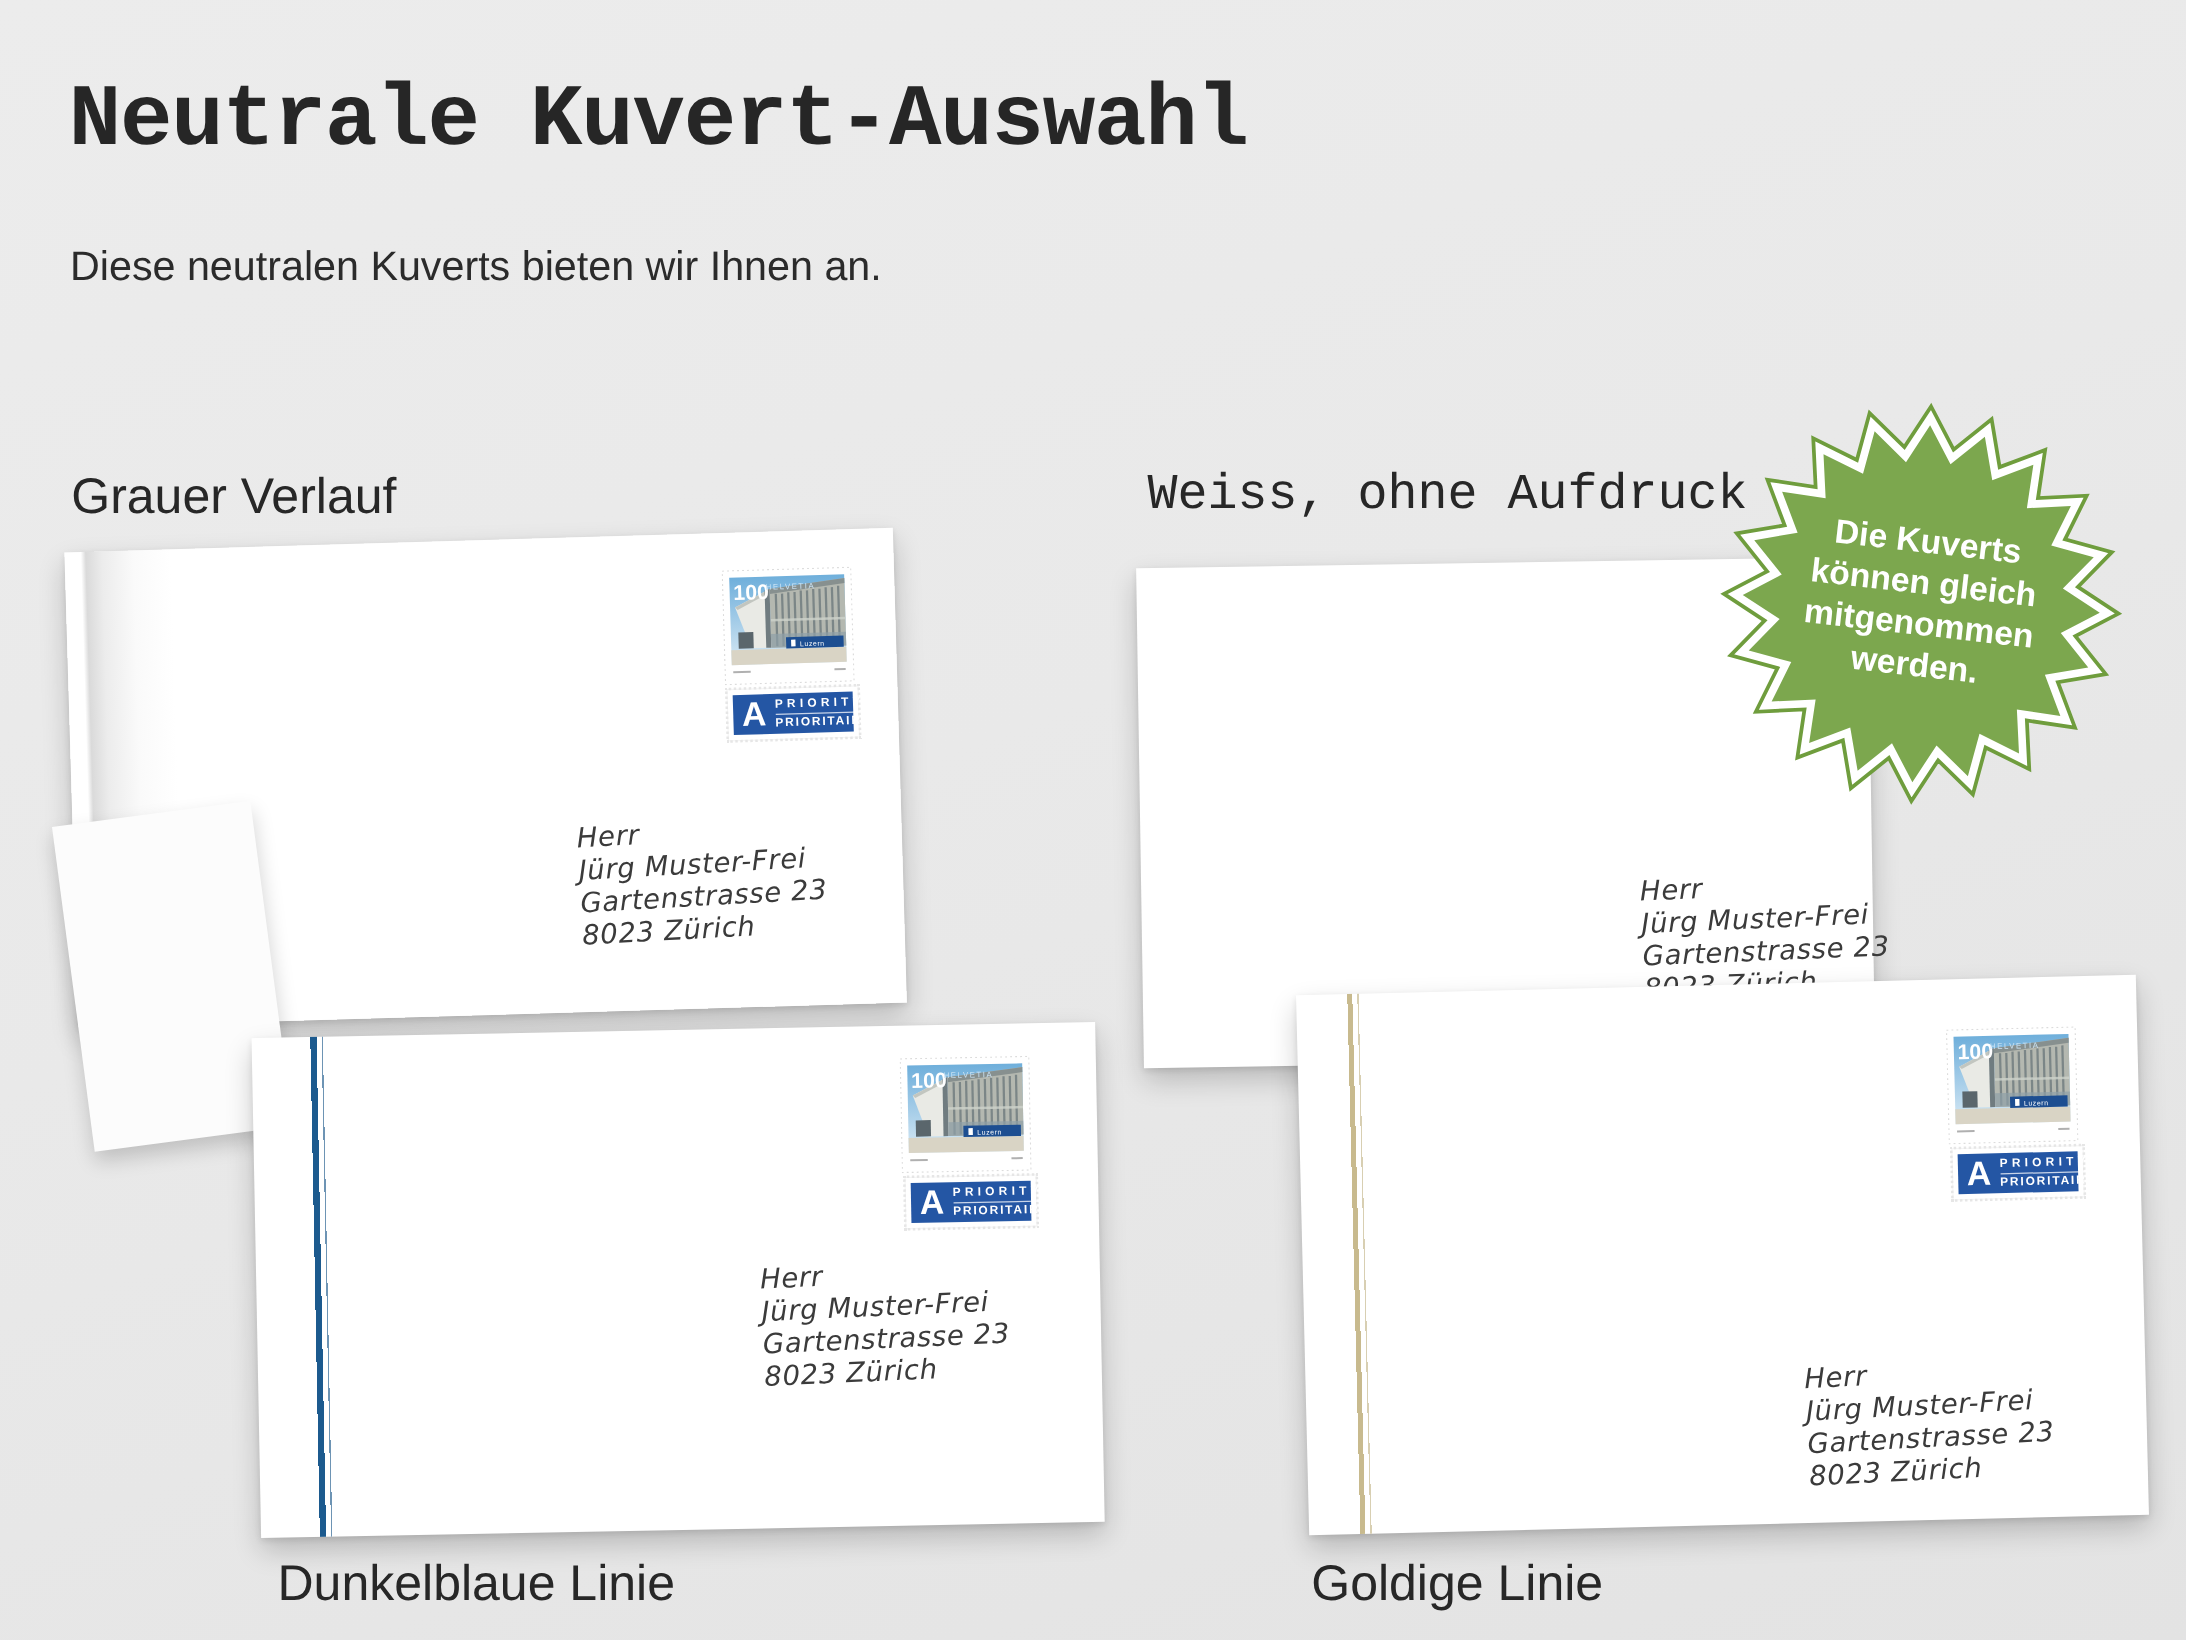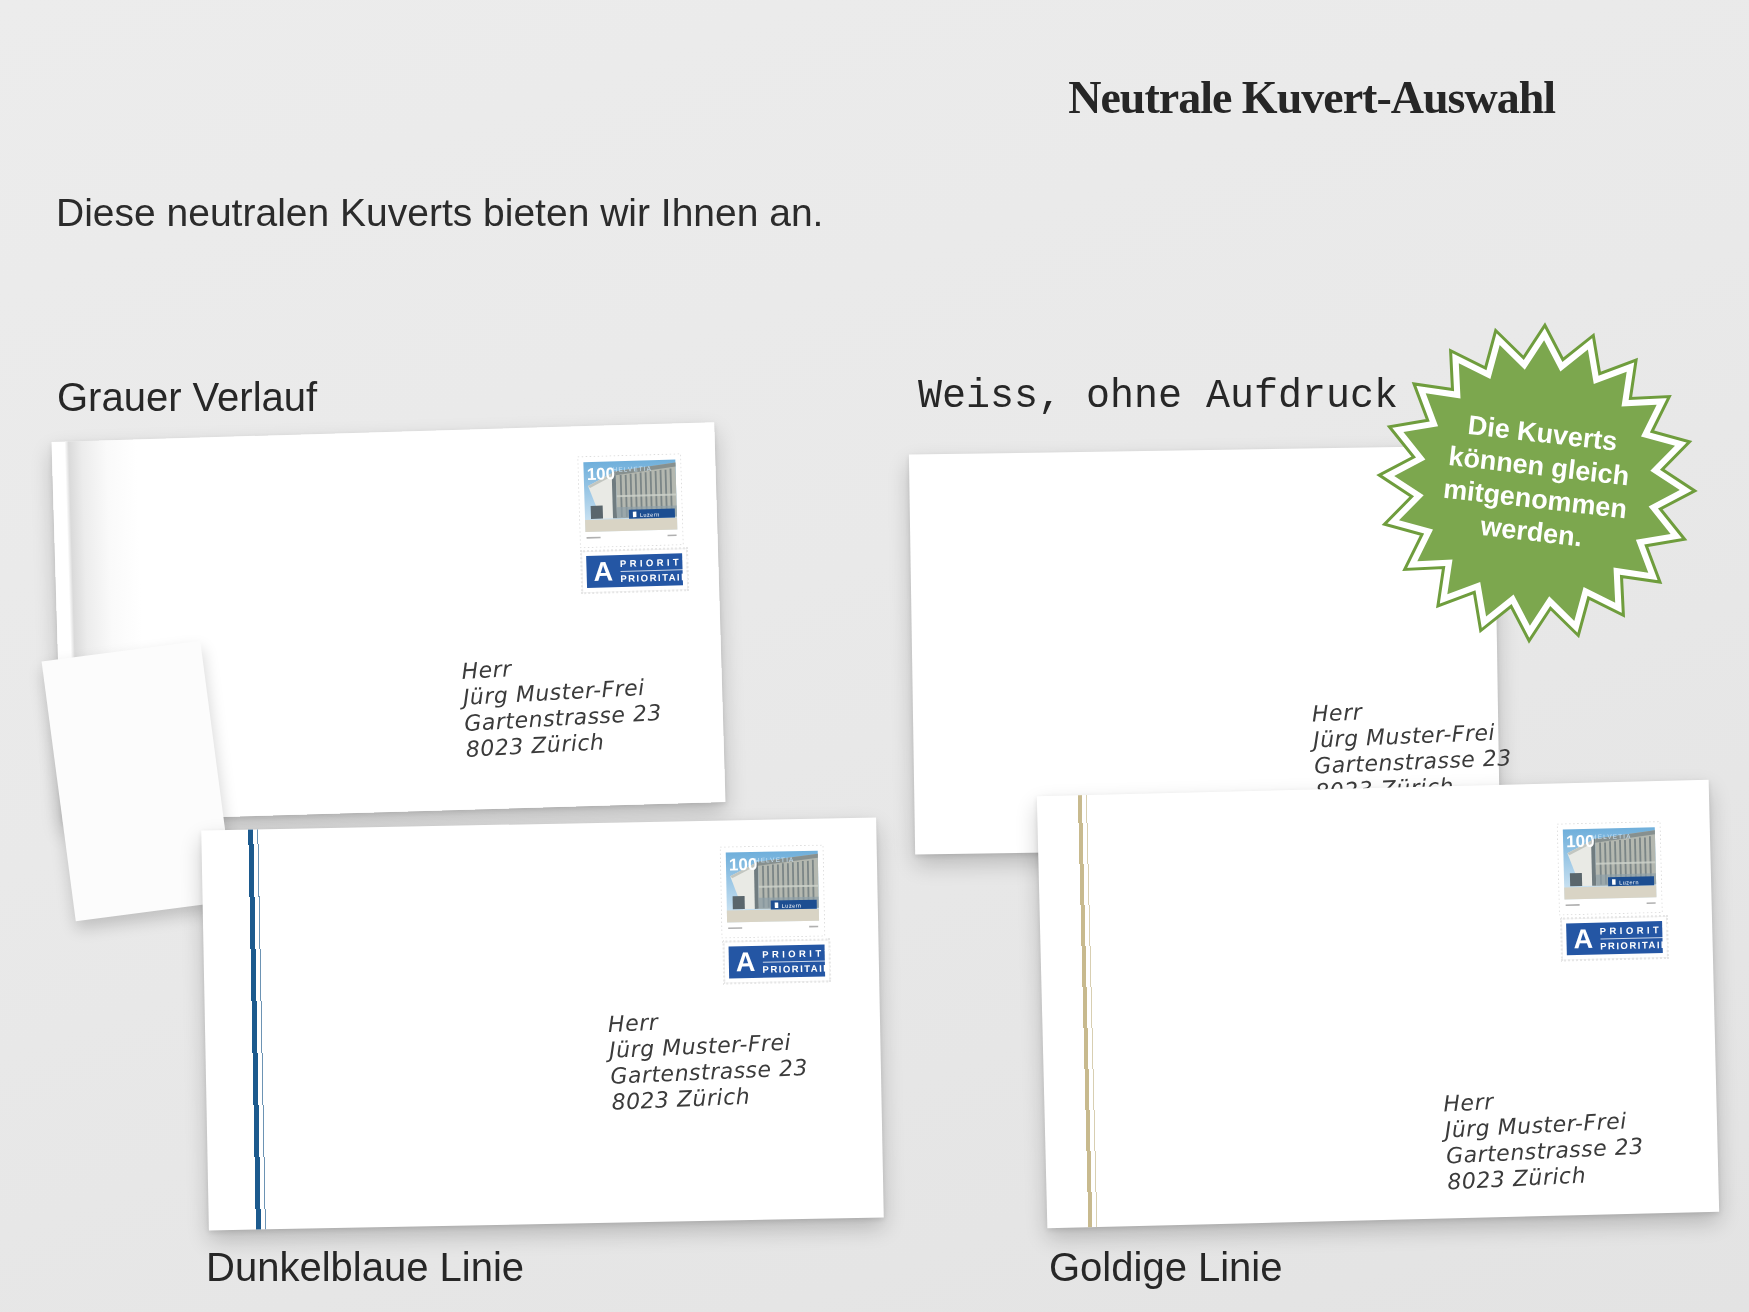"Neutrale Kuvert-Auswahl" .title { font-family: Liberation Serif, serif -> Liberation Mono, monospace; font-size: 46px -> 70px; text-align: right -> none }
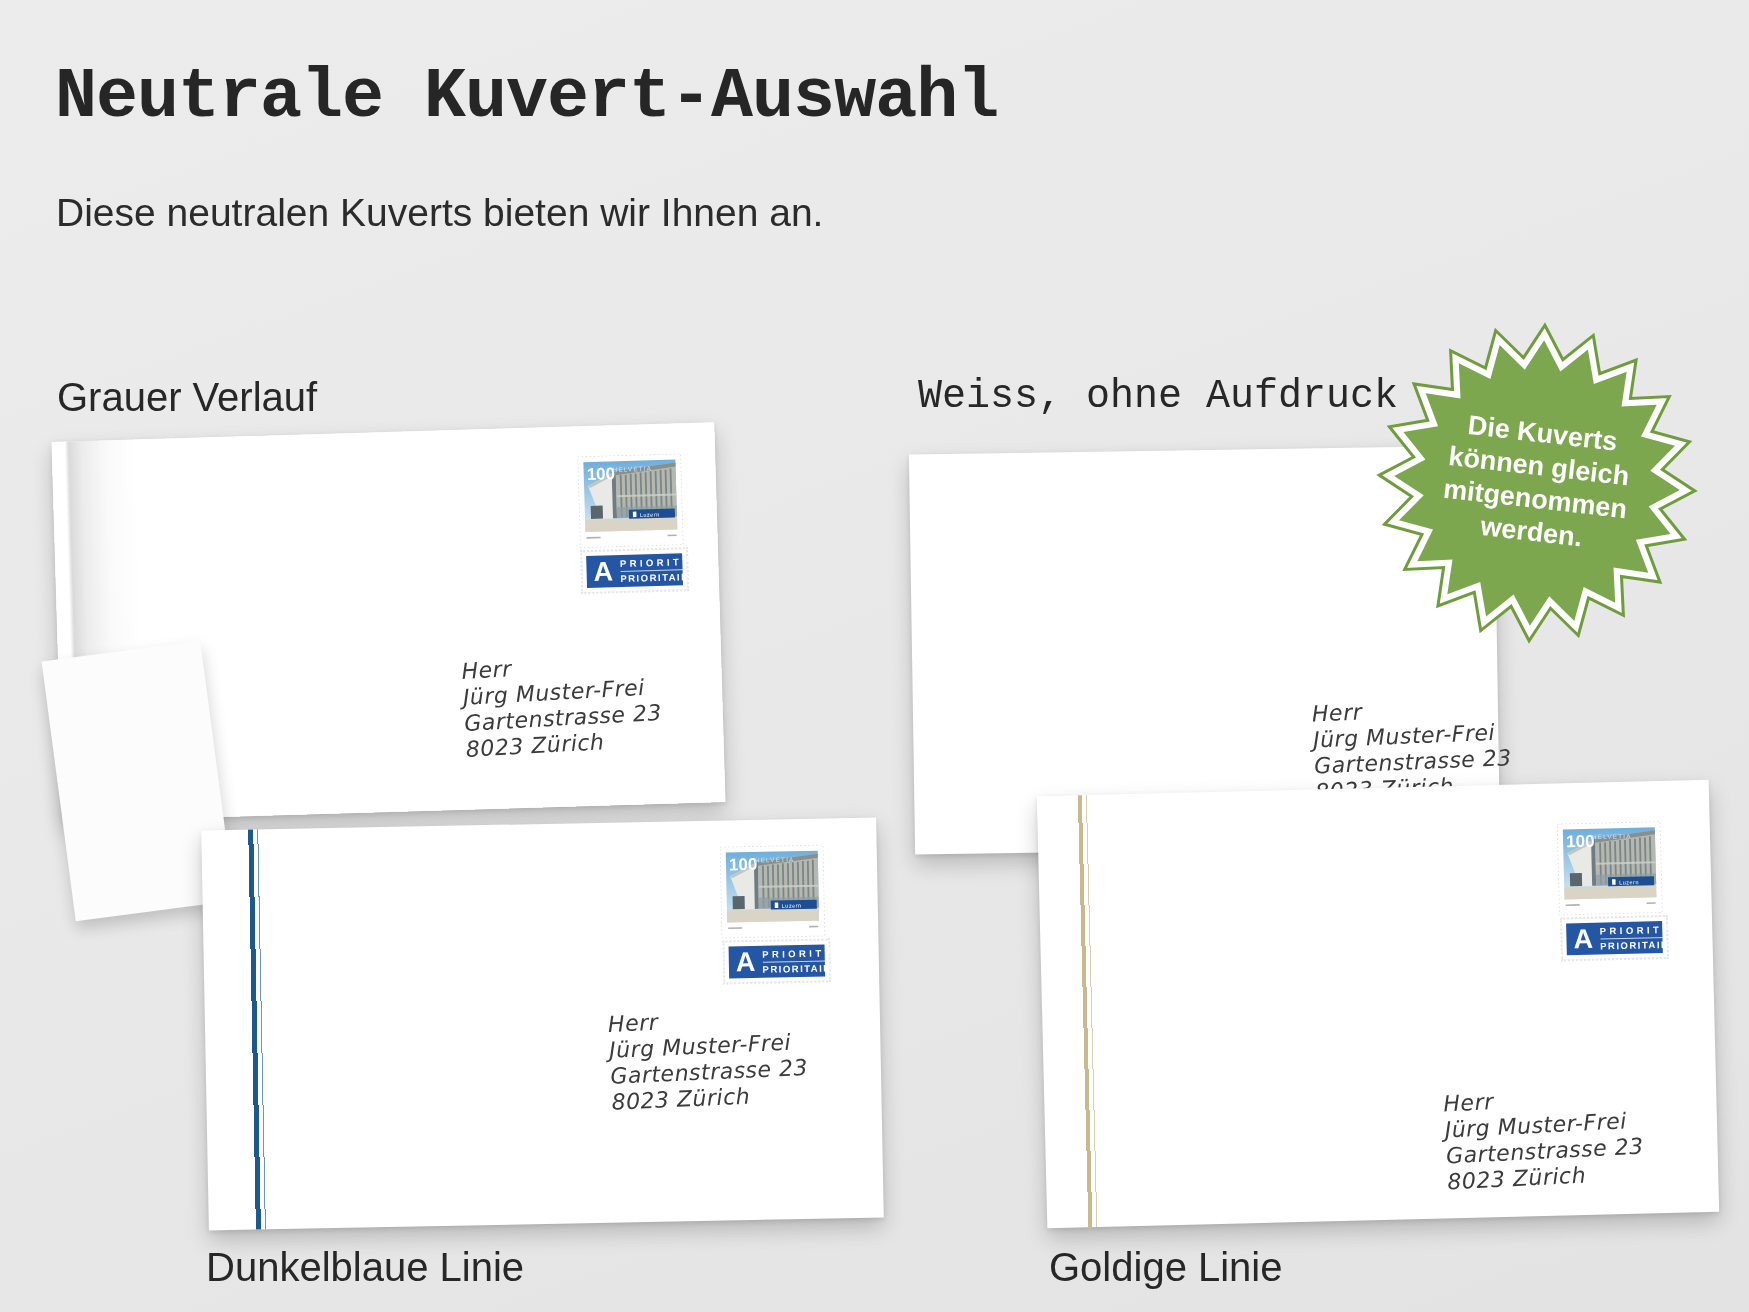"Diese neutralen Kuverts bieten wir" .subtitle { font-size: 39px -> 33px }
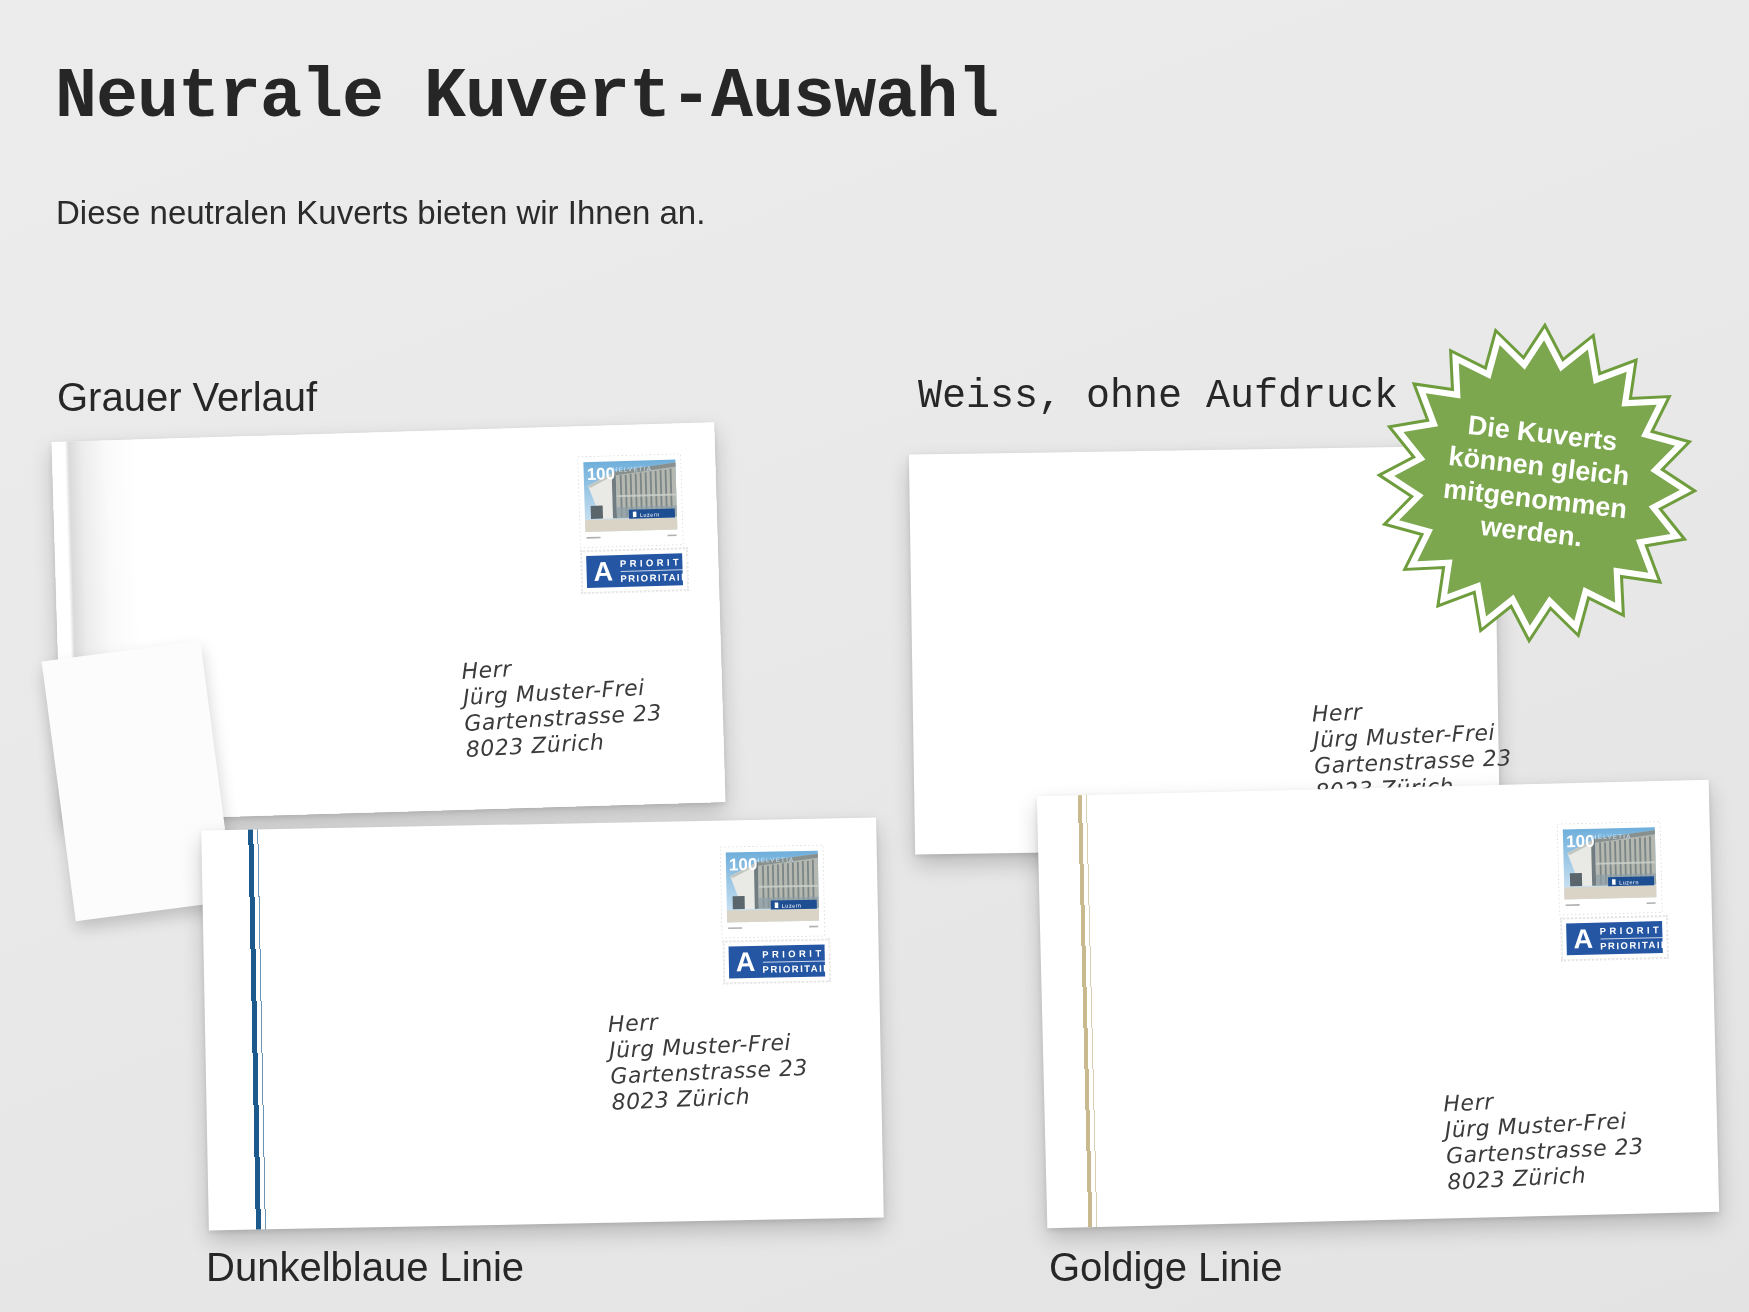"Dunkelblaue Linie" .lbl-blau { left: 206px -> 222px }
